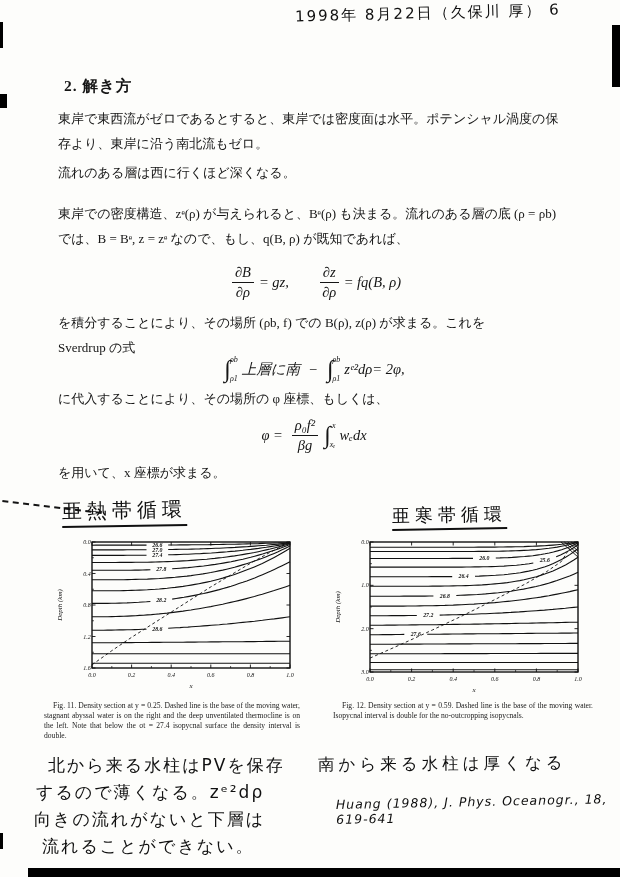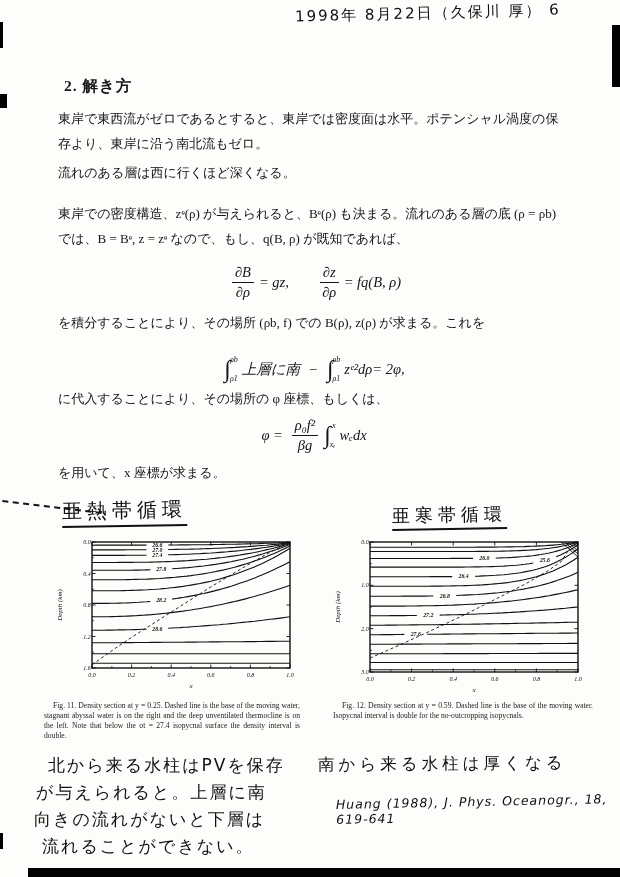"Sverdrup の式" div.abs { html: none -> <div>Sverdrup の式</div> }
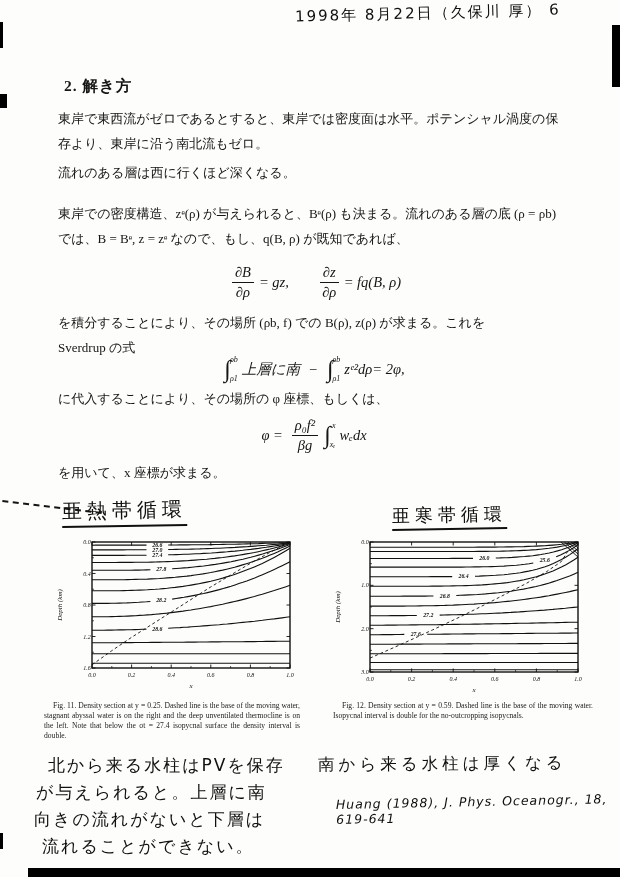"が与えられると。上層に南" div { text: が与えられると。上層に南 -> するので薄くなる。zᵉ²dρ }
